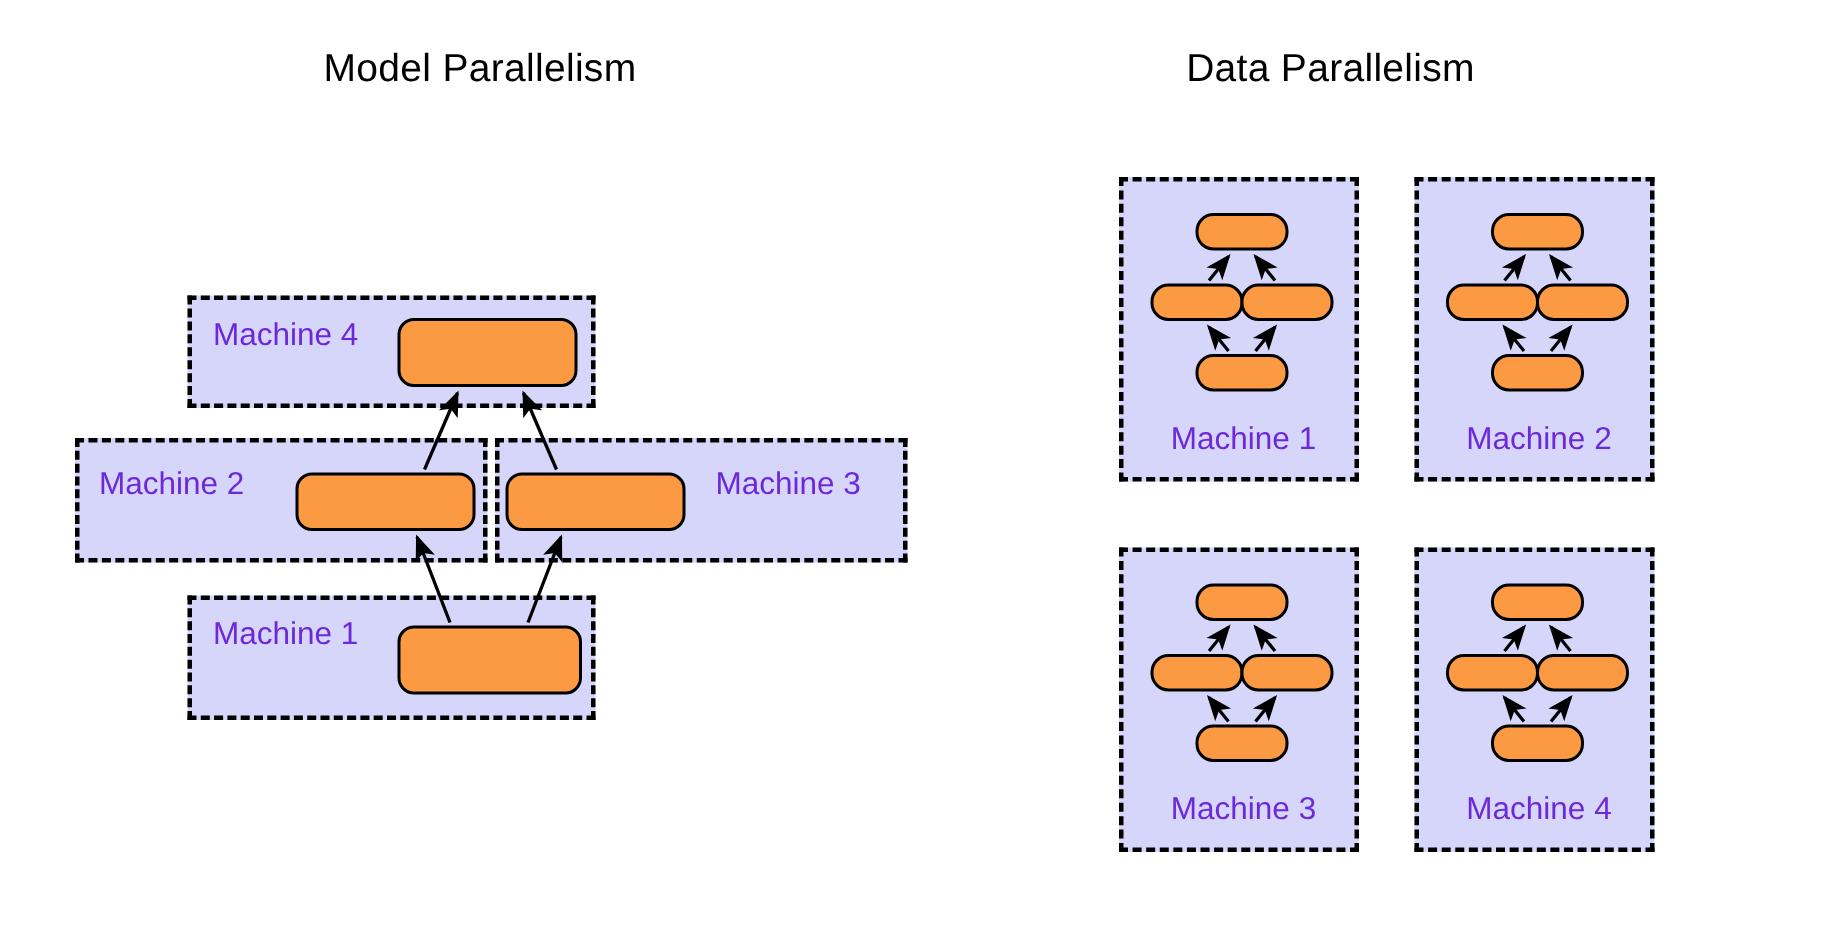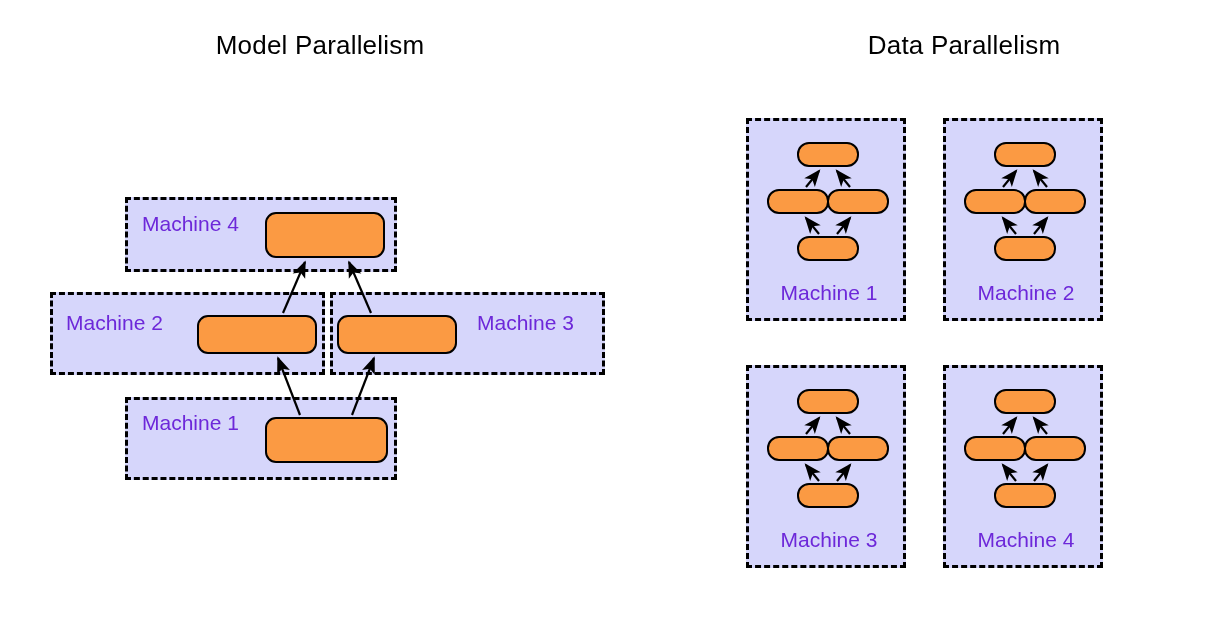"Data Parallelism" #title-data { left: 794px -> 717px }
